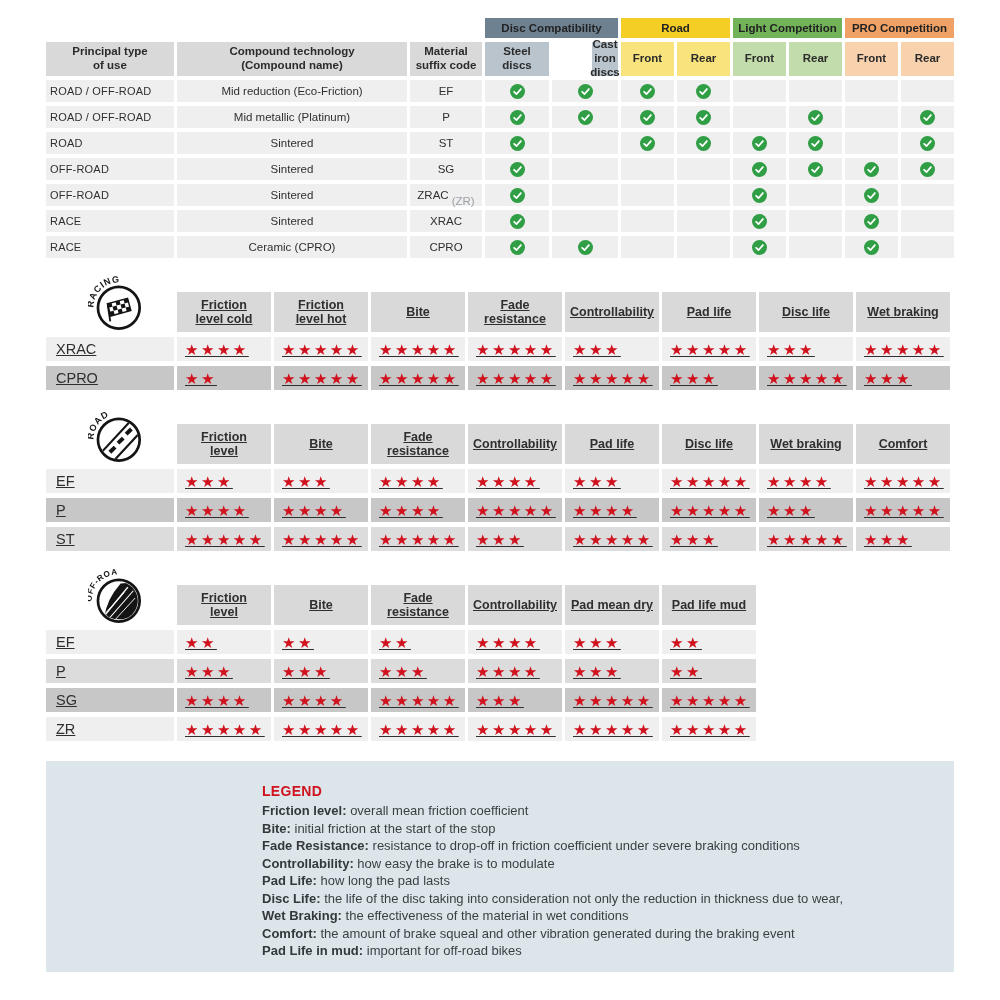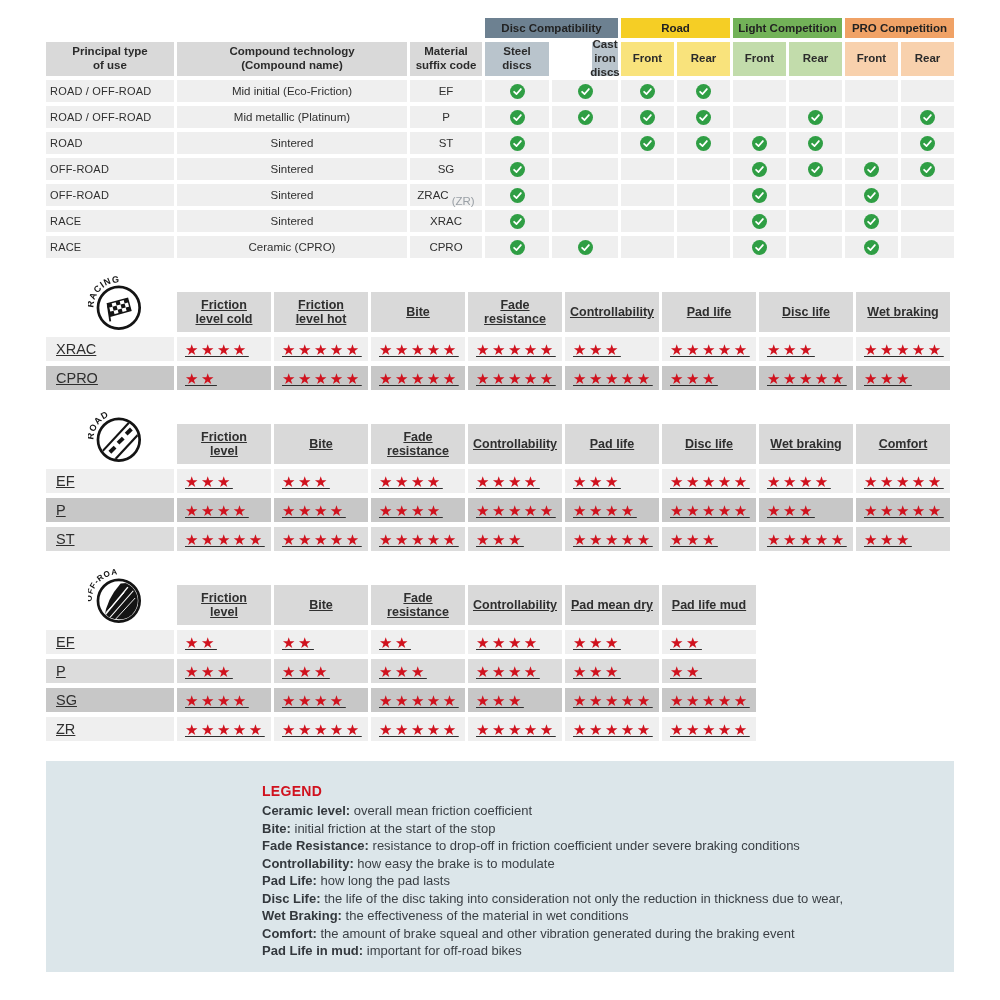"Mid initial (Eco-Friction)" div.cell { text: initial -> reduction }
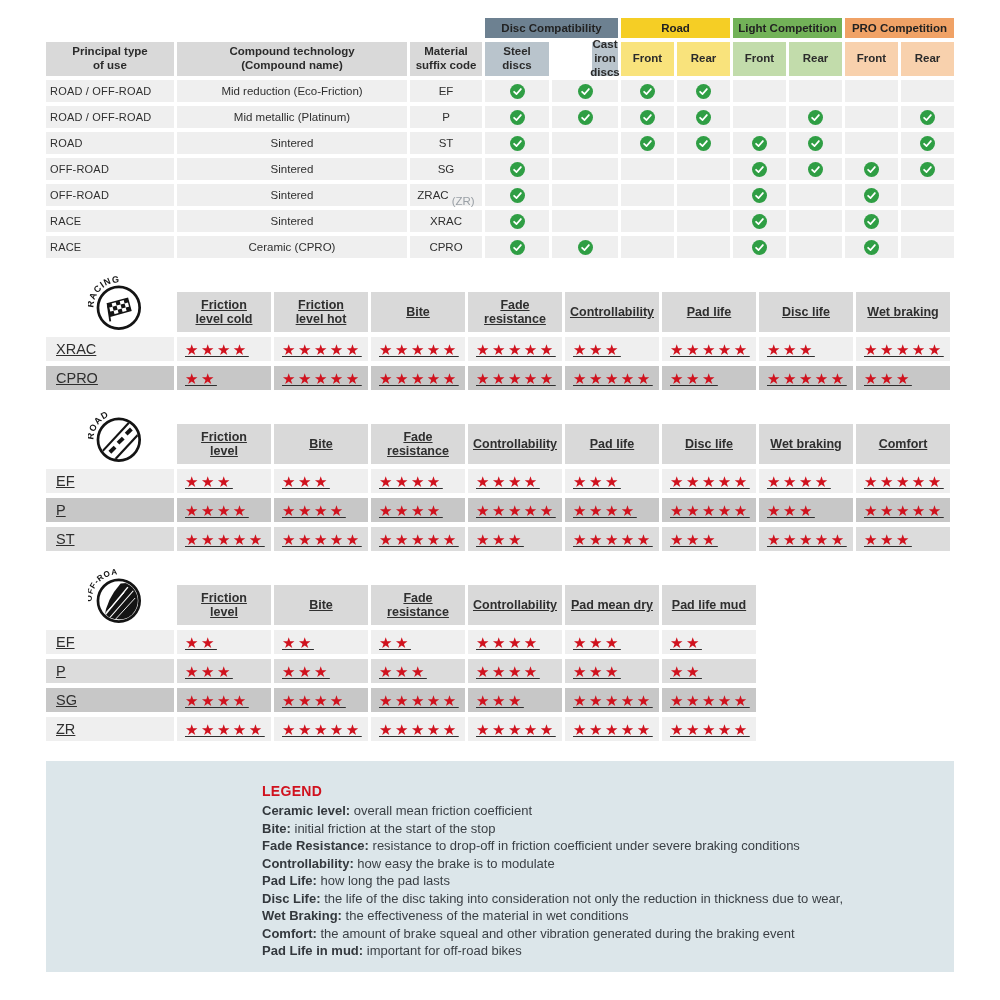"Ceramic level:" b { text: Ceramic -> Friction }
